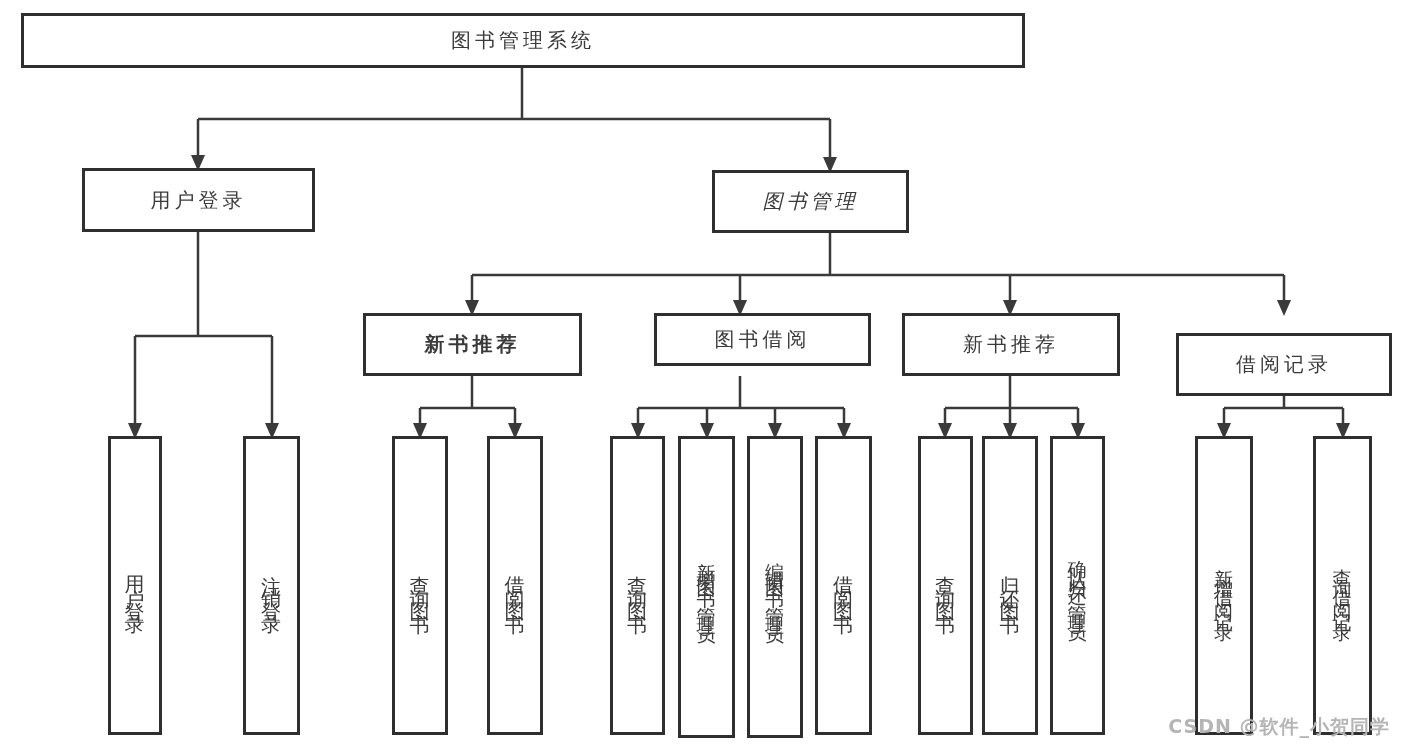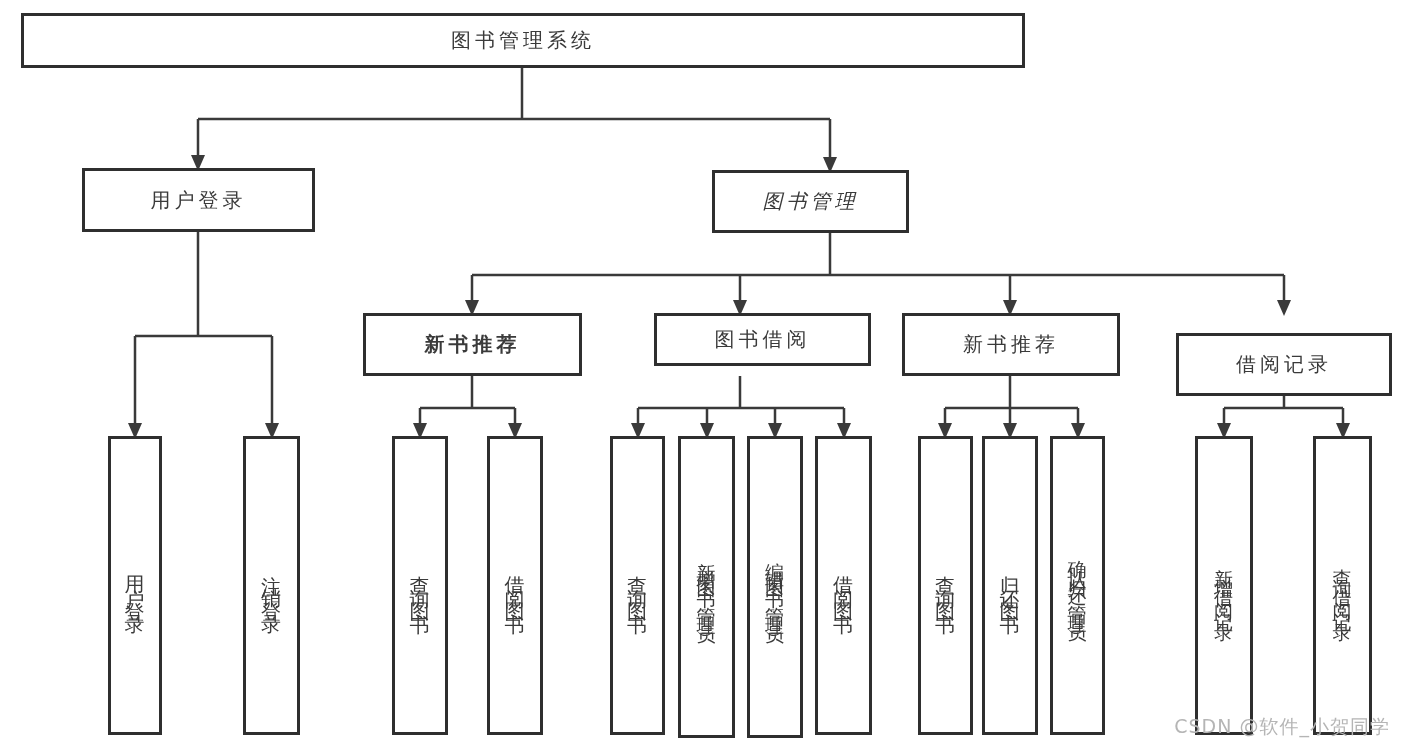"CSDN @软件_小贺同学" #watermark { font-weight: none -> bold }
